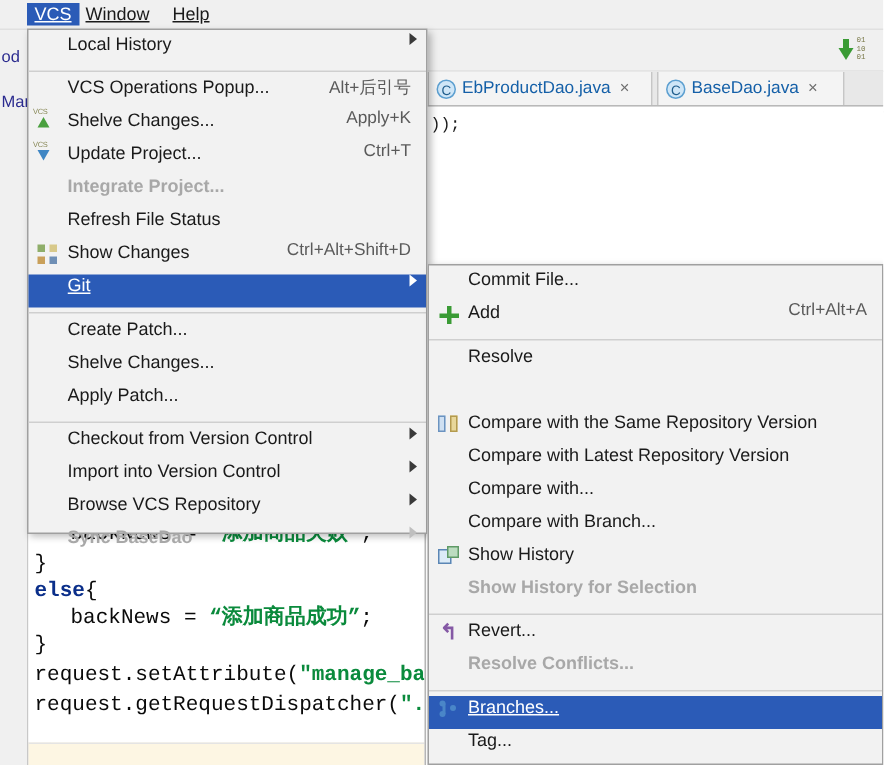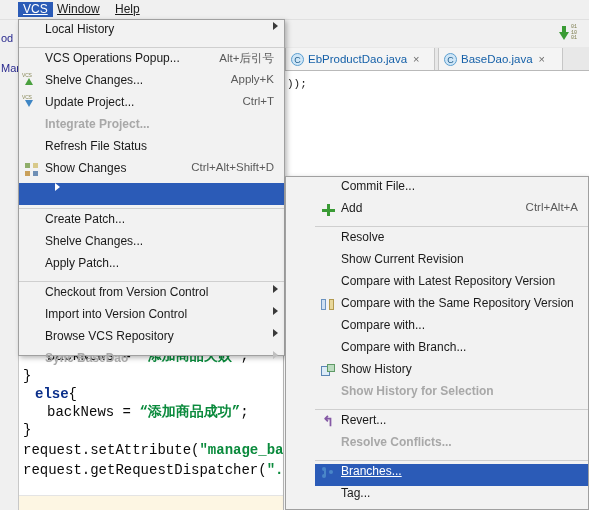"Git" span.mi-label { html: none -> <span>Git</span> }
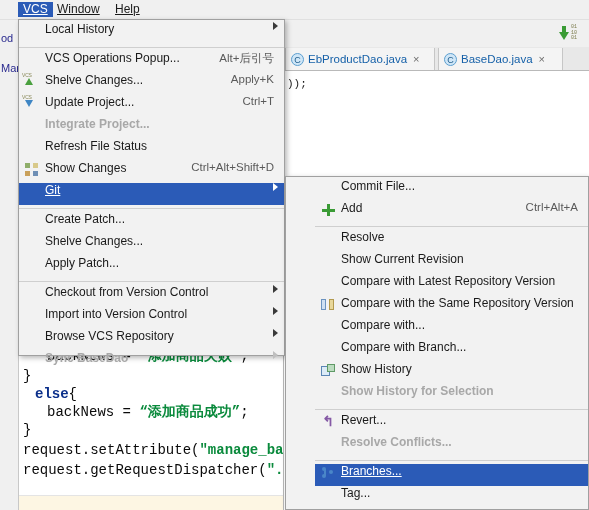"Commit File..." #git-menu { padding-left: 29px -> none }
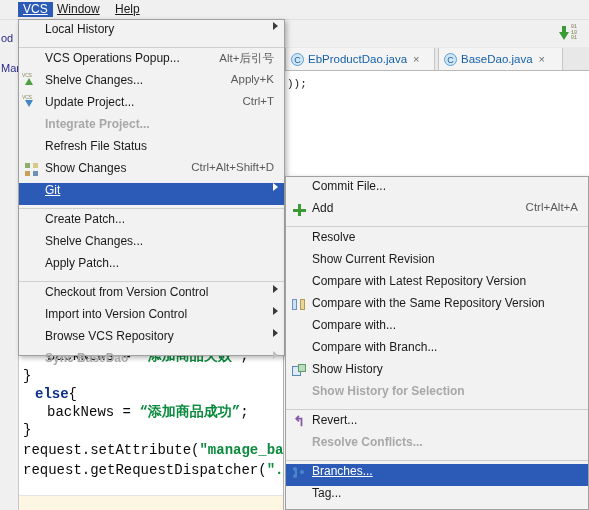"Show Current Revision" span.mi-label { html: <span>Show Current Revision</span> -> none }
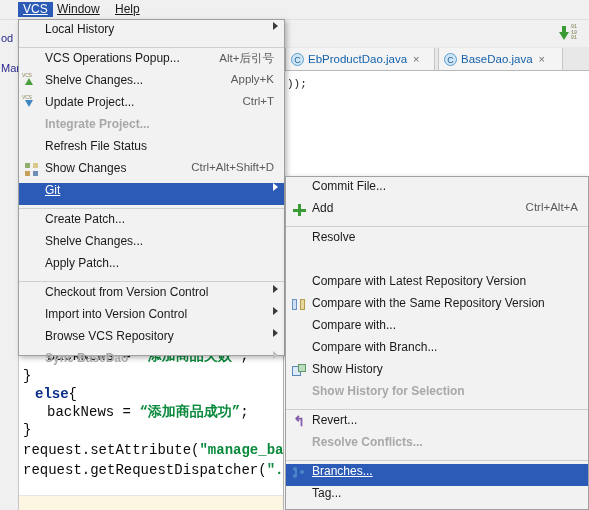"Compare with Latest Repository Version" div.mi { order: before "Compare with the Same Repository" -> after "Compare with the Same Repository" }
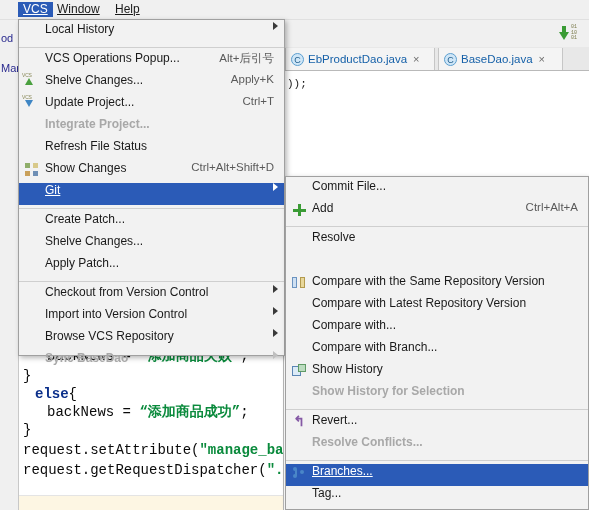"else{" div.cl { margin-left: 12px -> none }
